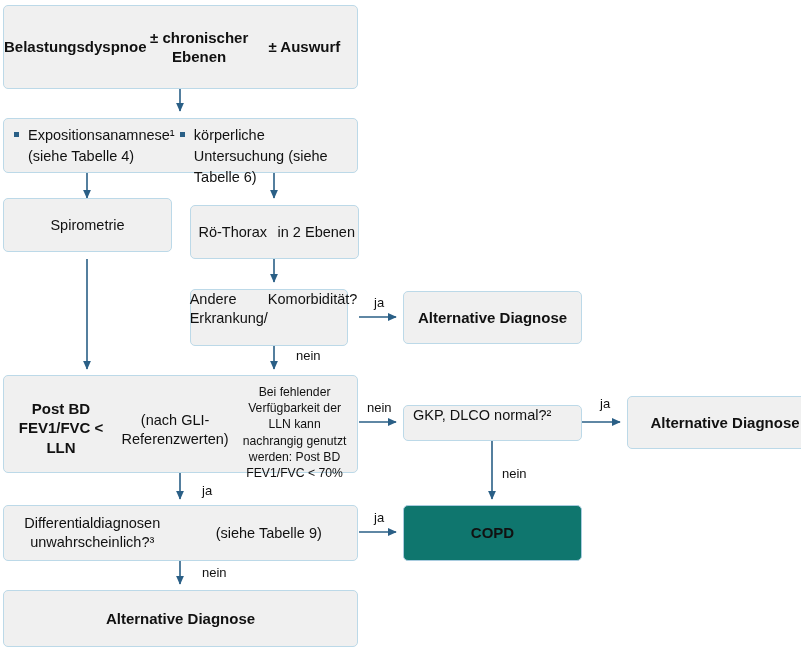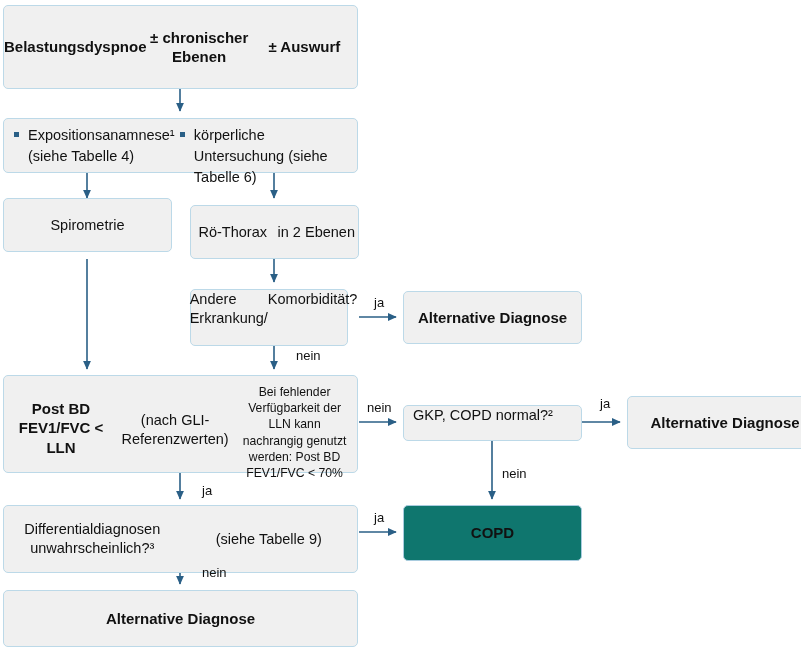"GKP, COPD normal?²" span.line { text: COPD -> DLCO }
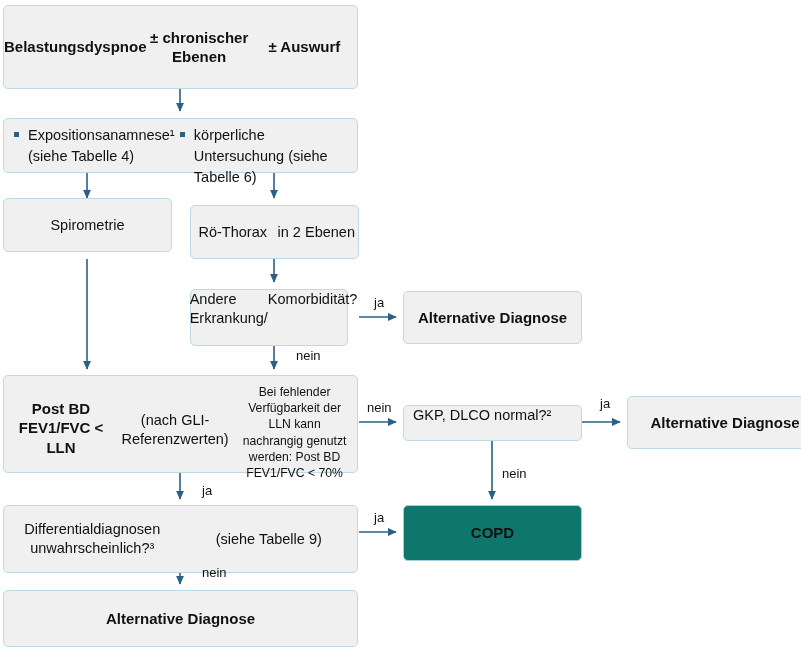"Differentialdiagnosen unwahrscheinlich?³" div.node { height: 68px -> 56px }
